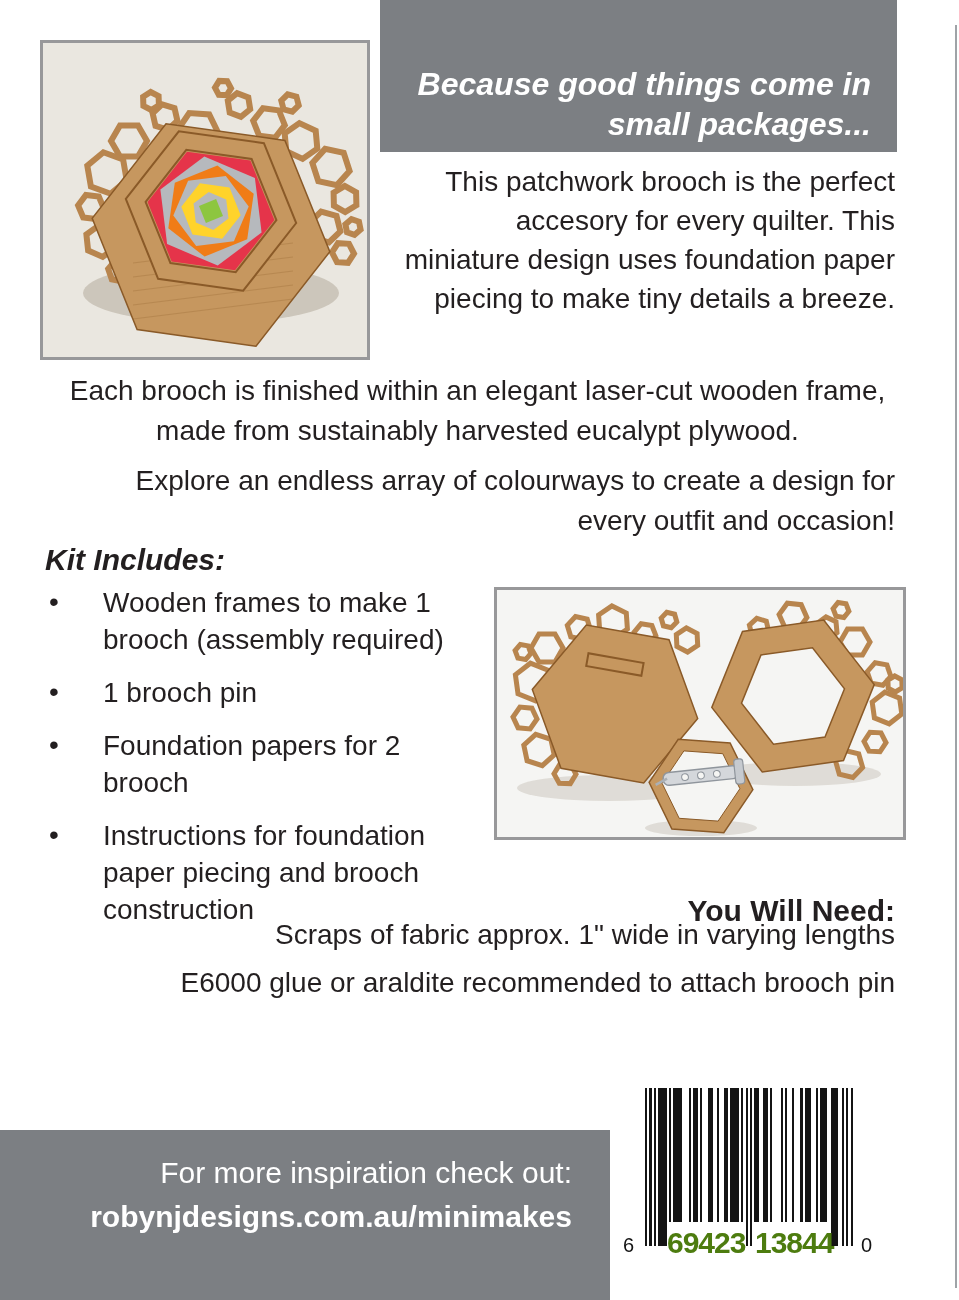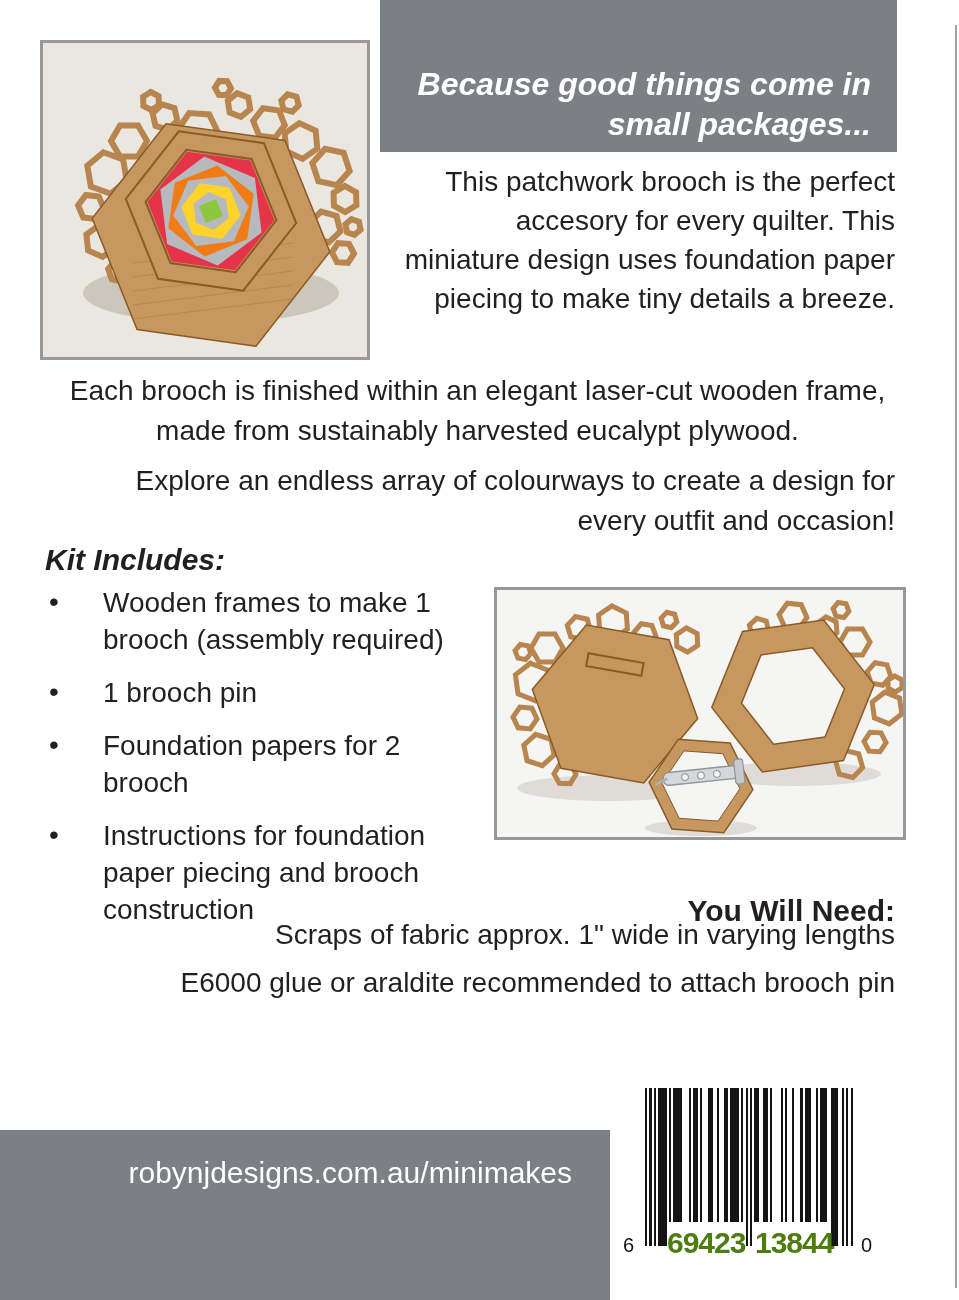"For more inspiration check out:" div { html: none -> <div>For more inspiration check out:</div> }
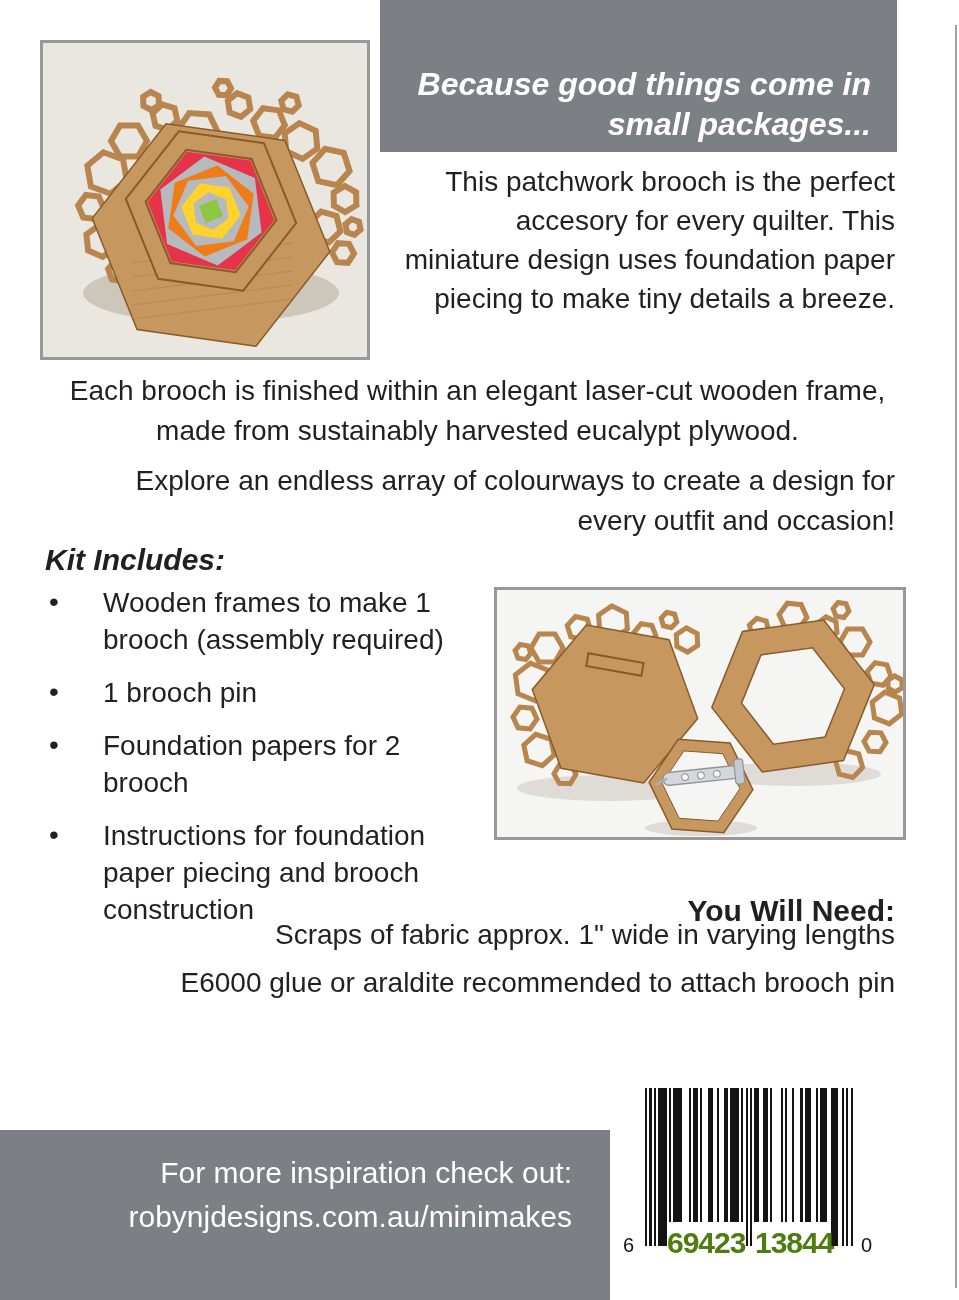"robynjdesigns.com.au/minimakes" .footer .bold { font-weight: normal -> bold }
